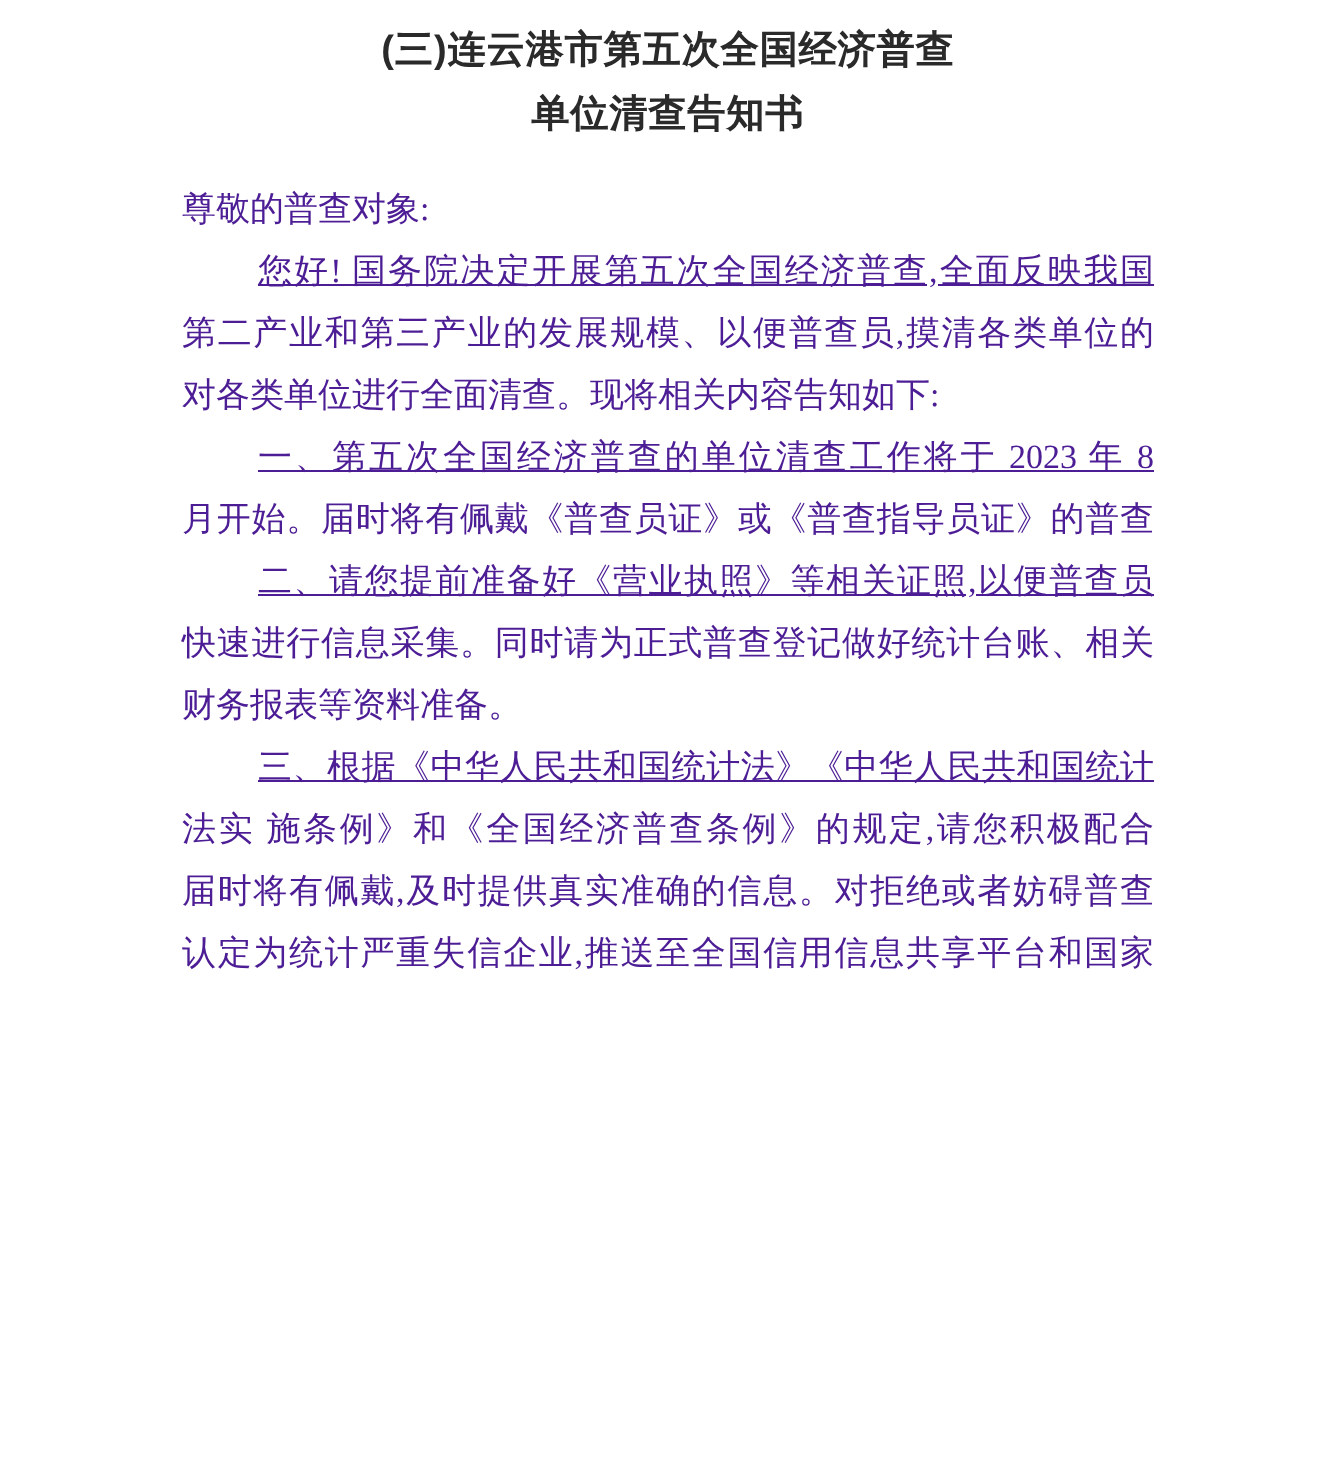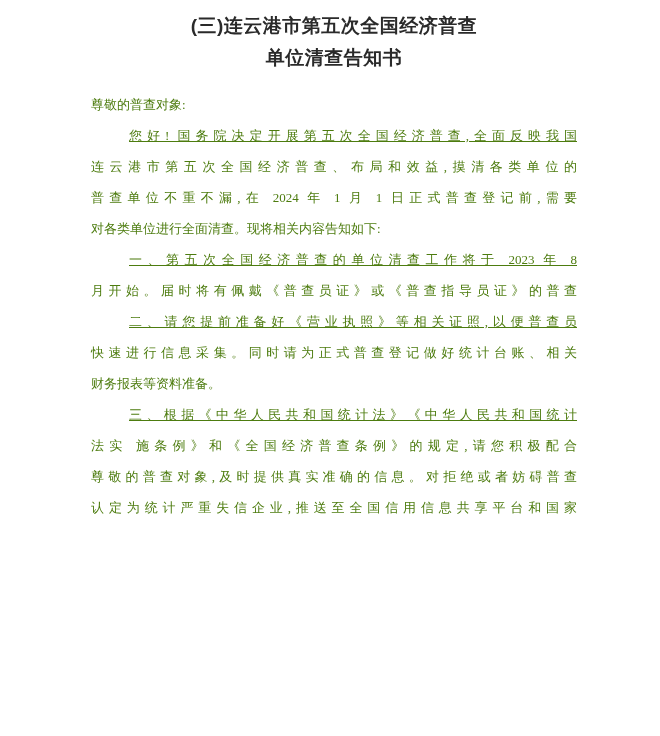"尊敬的普查对象:" .body-block { color: #4d7c0f -> #4c1d95; font-size: 13px -> 17px }
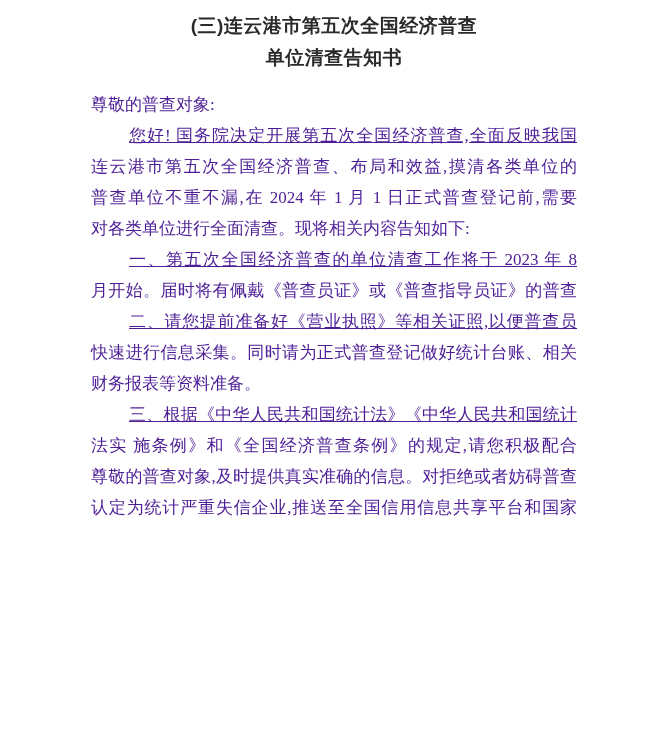"连云港市第五次全国经济普查、布局和效益,摸清各类单位的" div.ln { text: 连云港市第五次全国经济普查、布局和效益 -> 第二产业和第三产业的发展规模、以便普查员 }
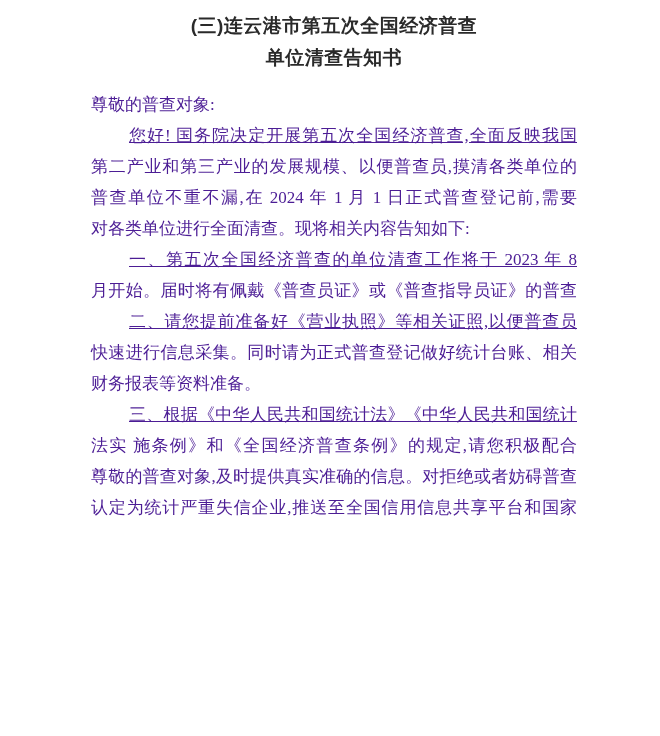"普查单位不重不漏,在 2024 年 1 月" div.ln { html: <div>普查单位不重不漏,在 2024 年 1 月 1 日正式普查登记前,需要</div> -> none }
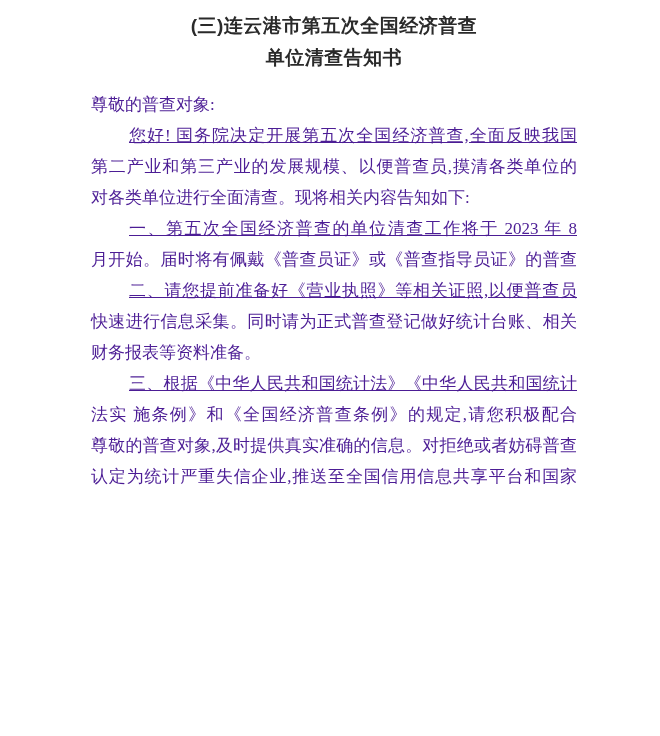"尊敬的普查对象,及时提供真实准确的信息。对拒绝或者妨碍普查" div.ln { text: 尊敬的普查对象 -> 届时将有佩戴 }
